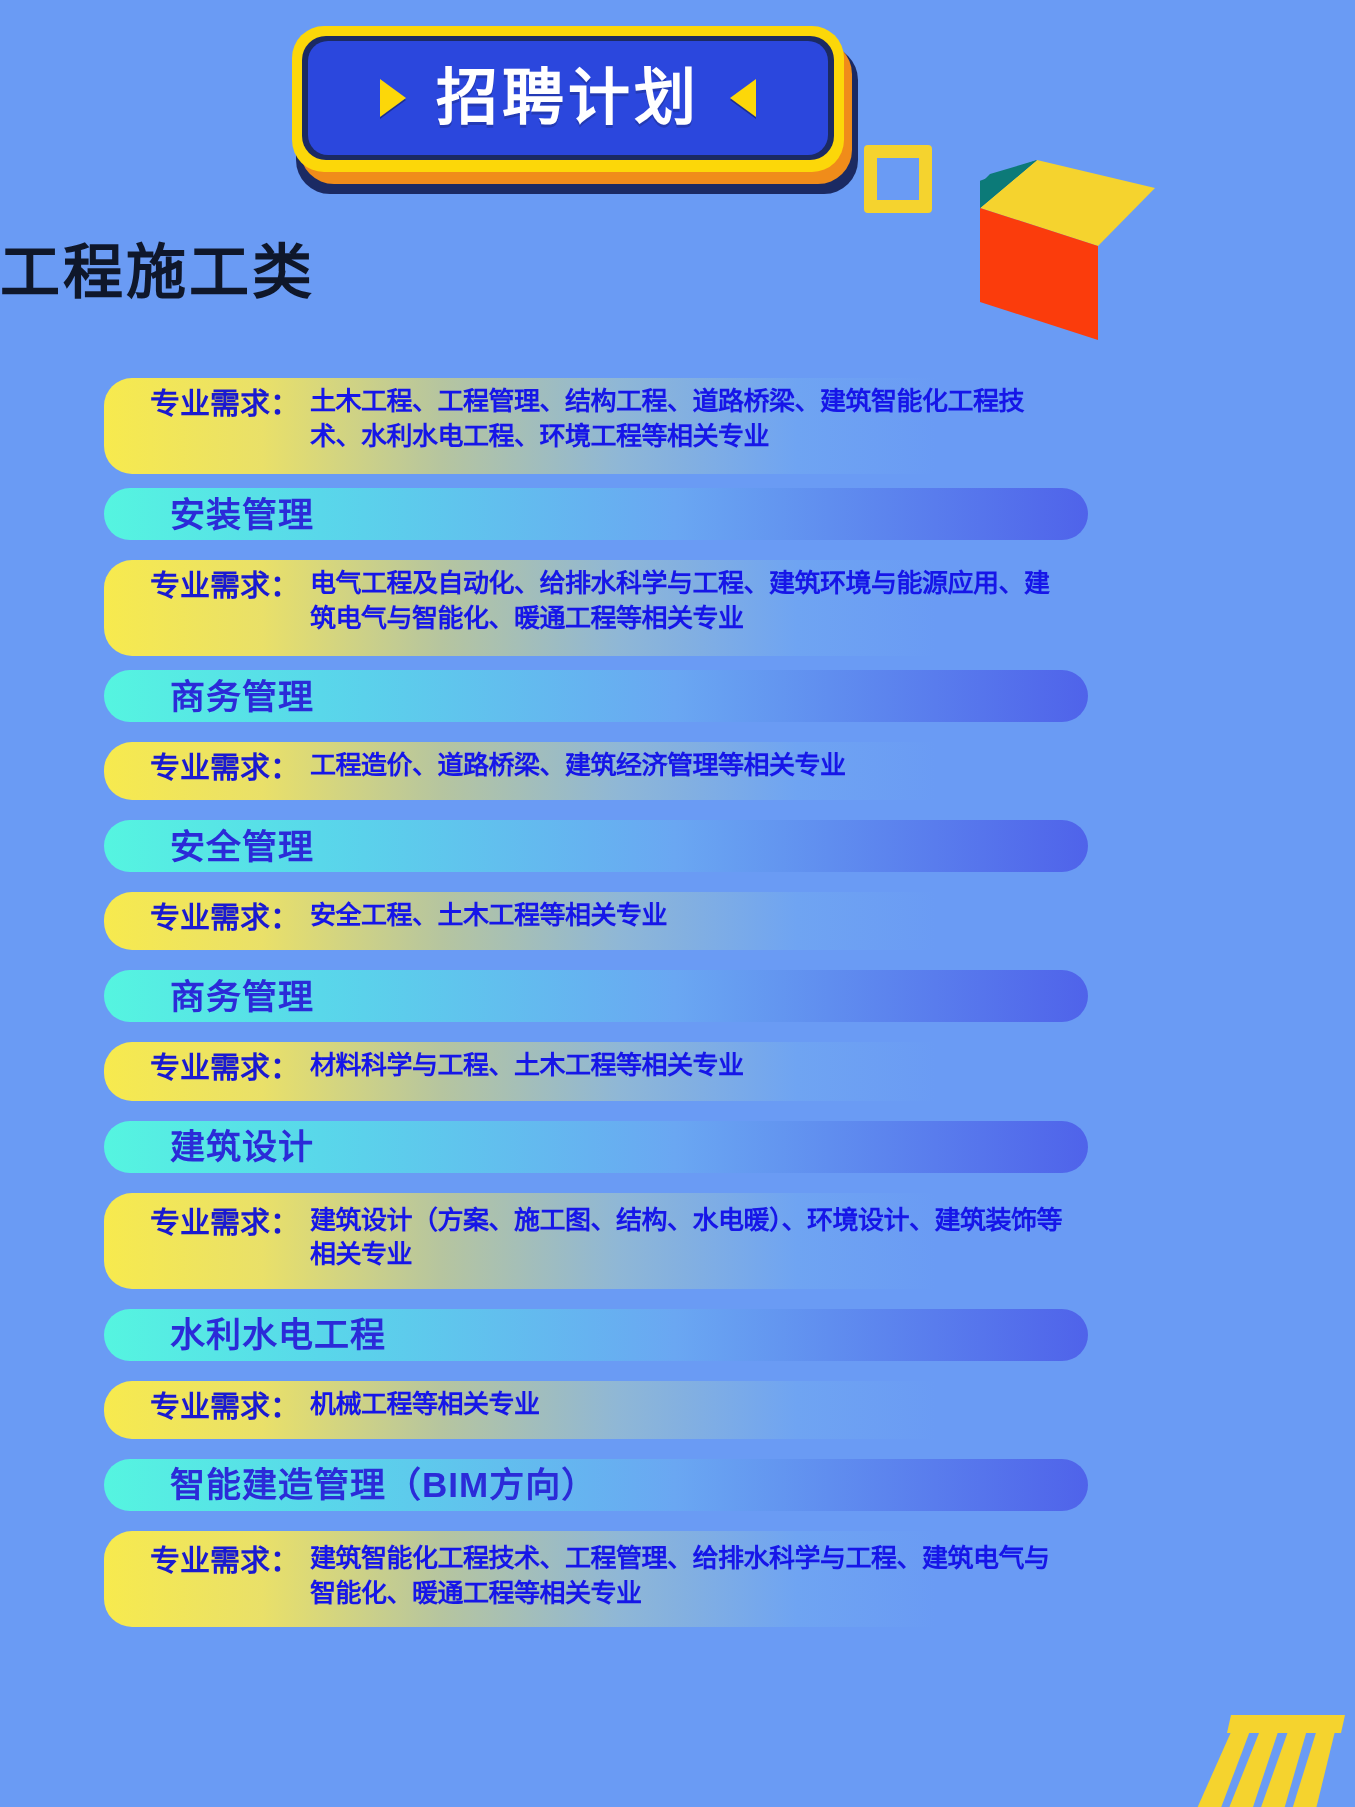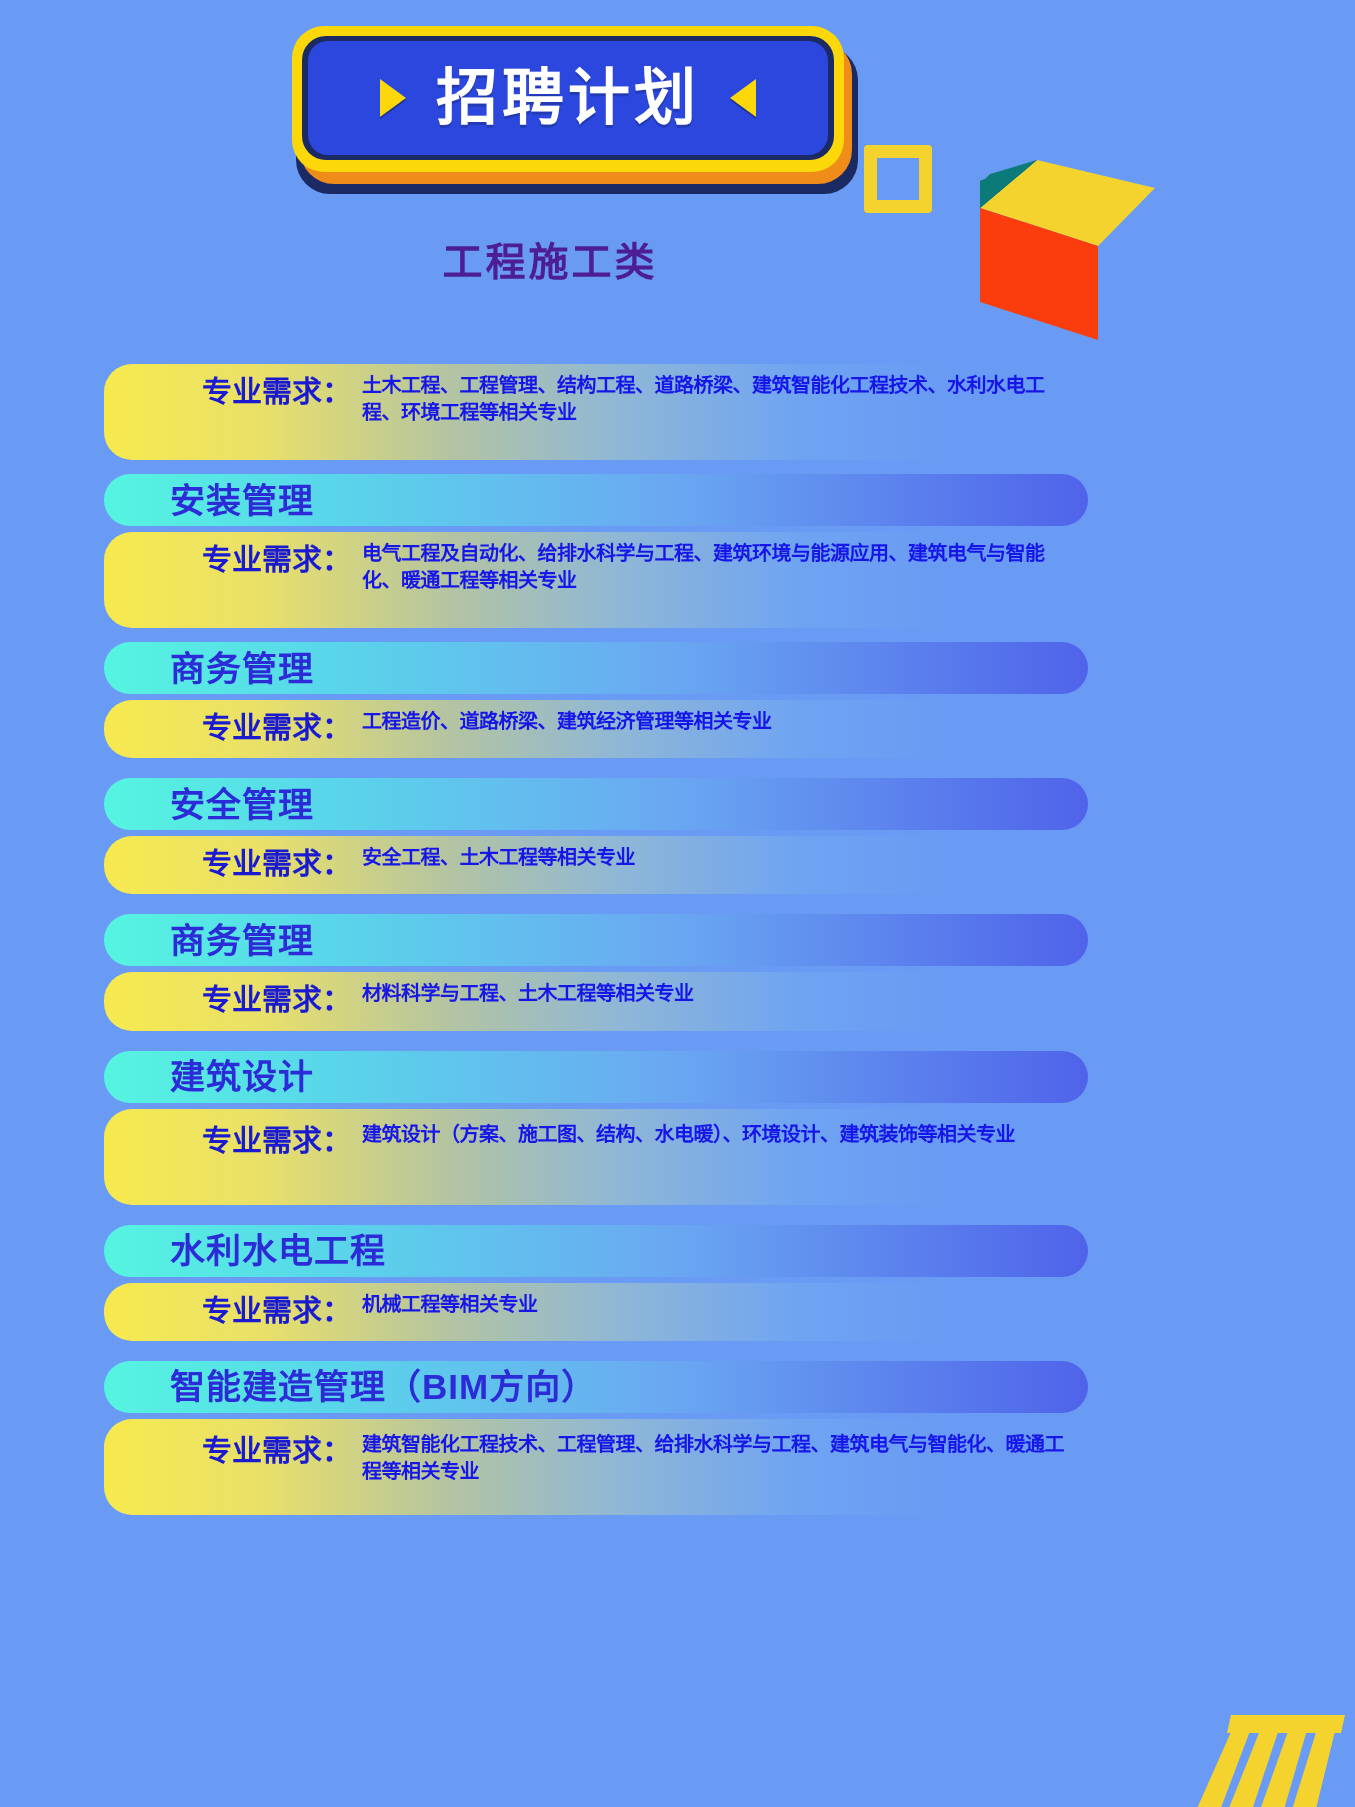"工程施工类" .category-title { color: #4c1d95 -> #0f172a; font-size: 40px -> 60px; text-align: center -> left }
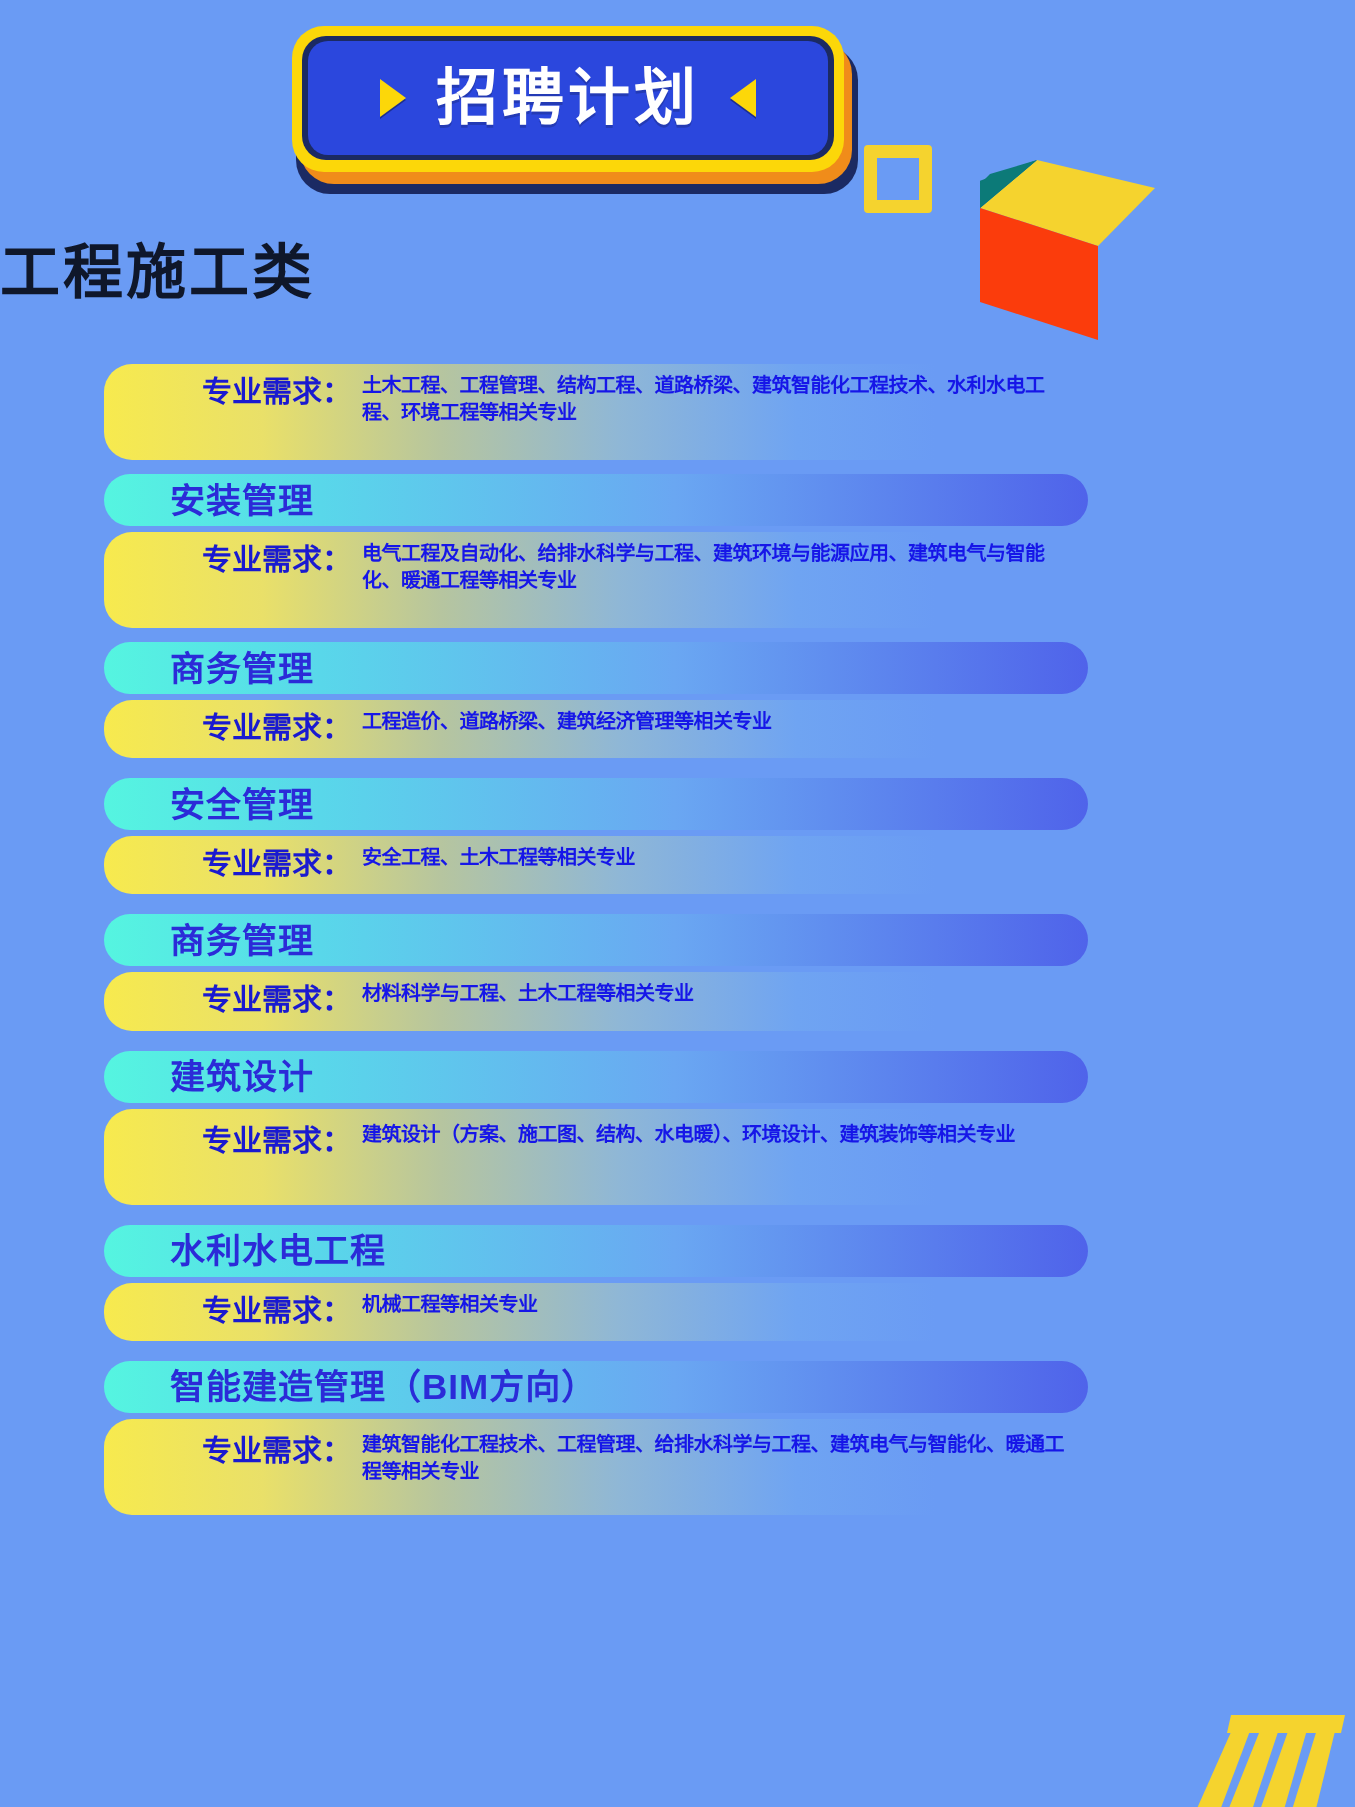"专业需求：" .detail { font-family: none -> Liberation Mono, monospace; margin-top: 6px -> 20px; padding: 8px 22px 10px 98px -> 8px 22px 10px 46px }
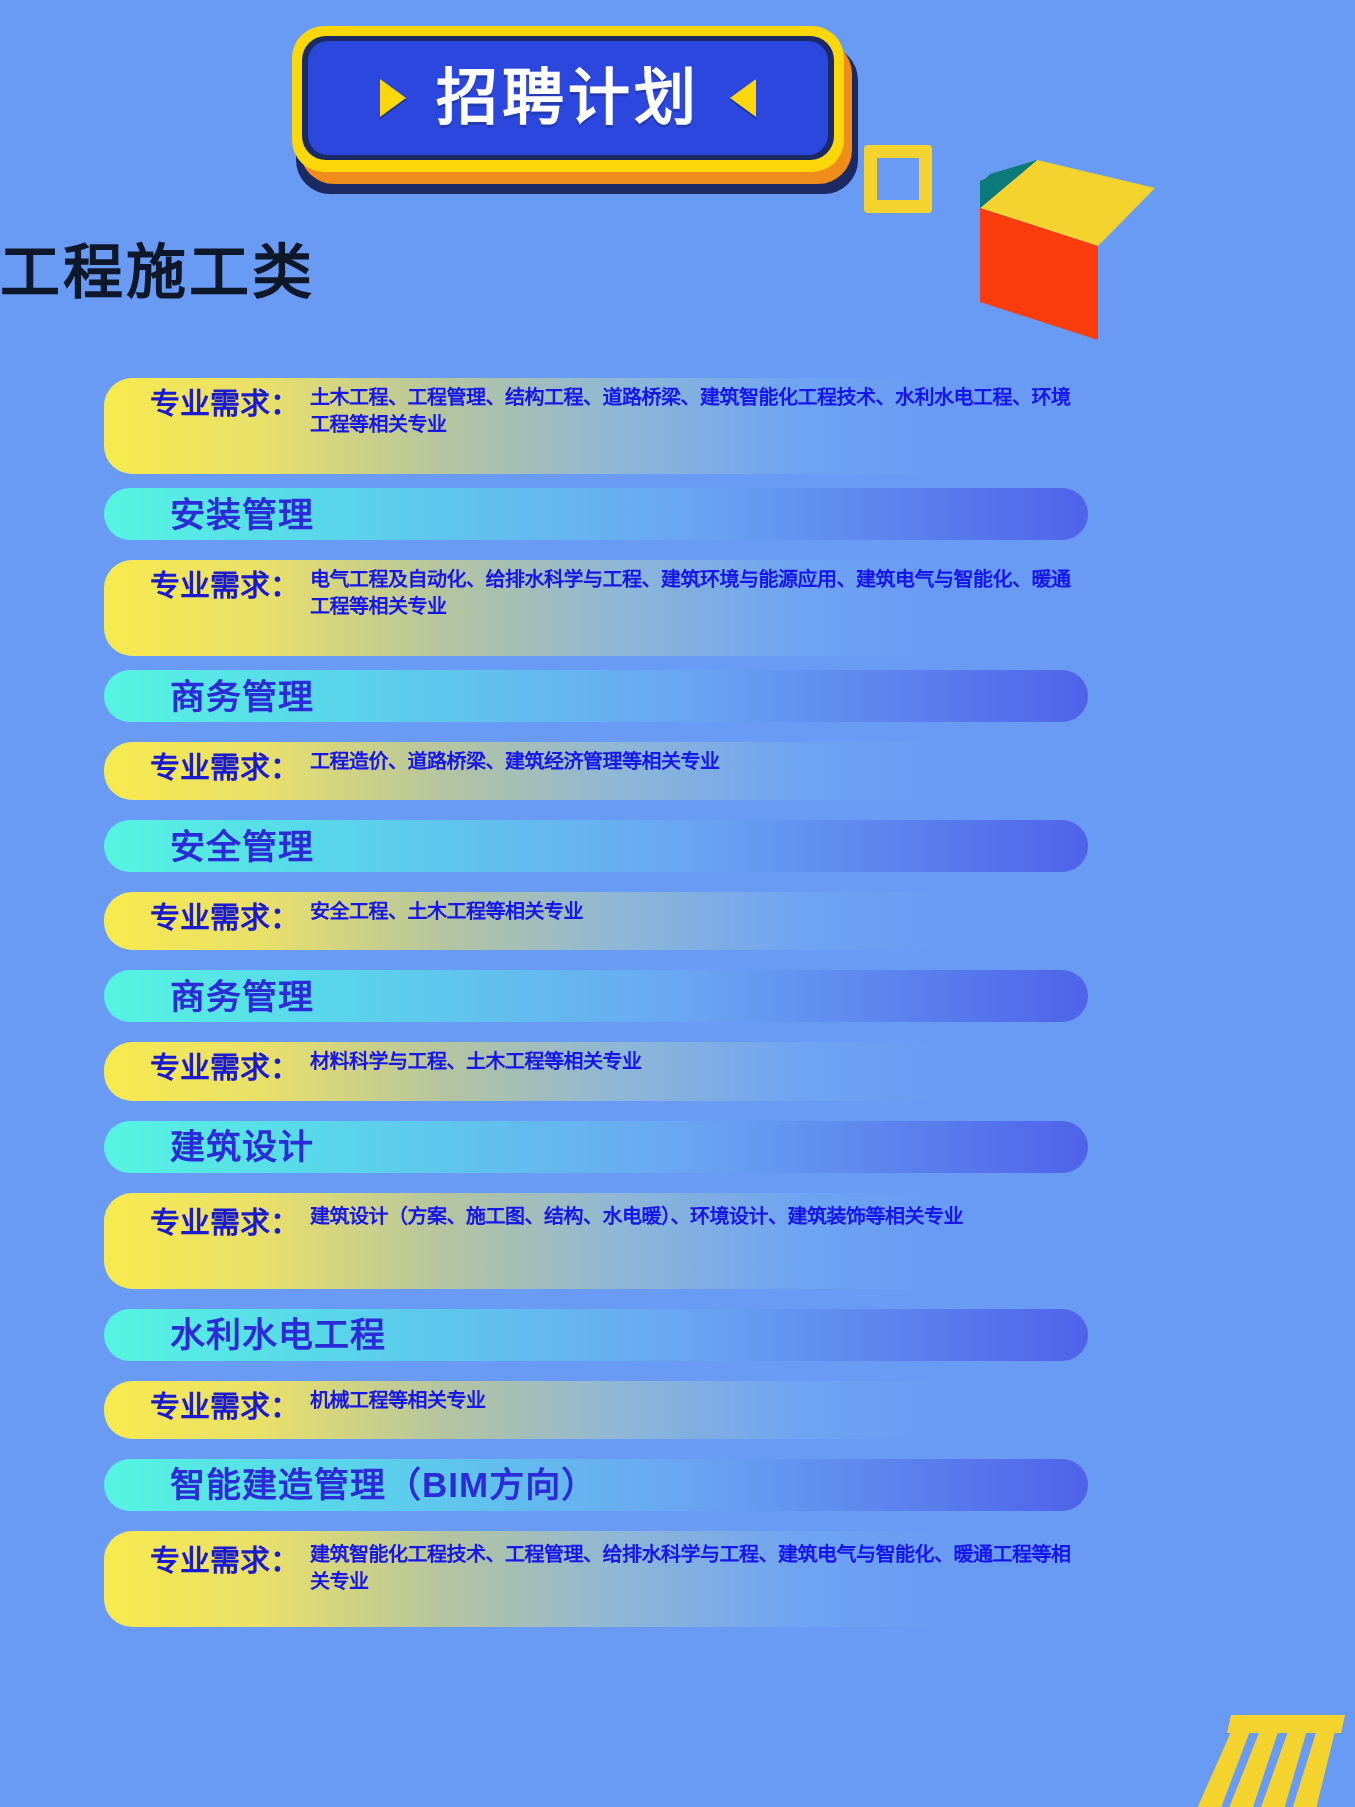"土木工程、工程管理、结构工程、道路桥梁、建筑智能化工程技术、水利水电工程、环境工" .detail-value { font-size: 20px -> 26px }
